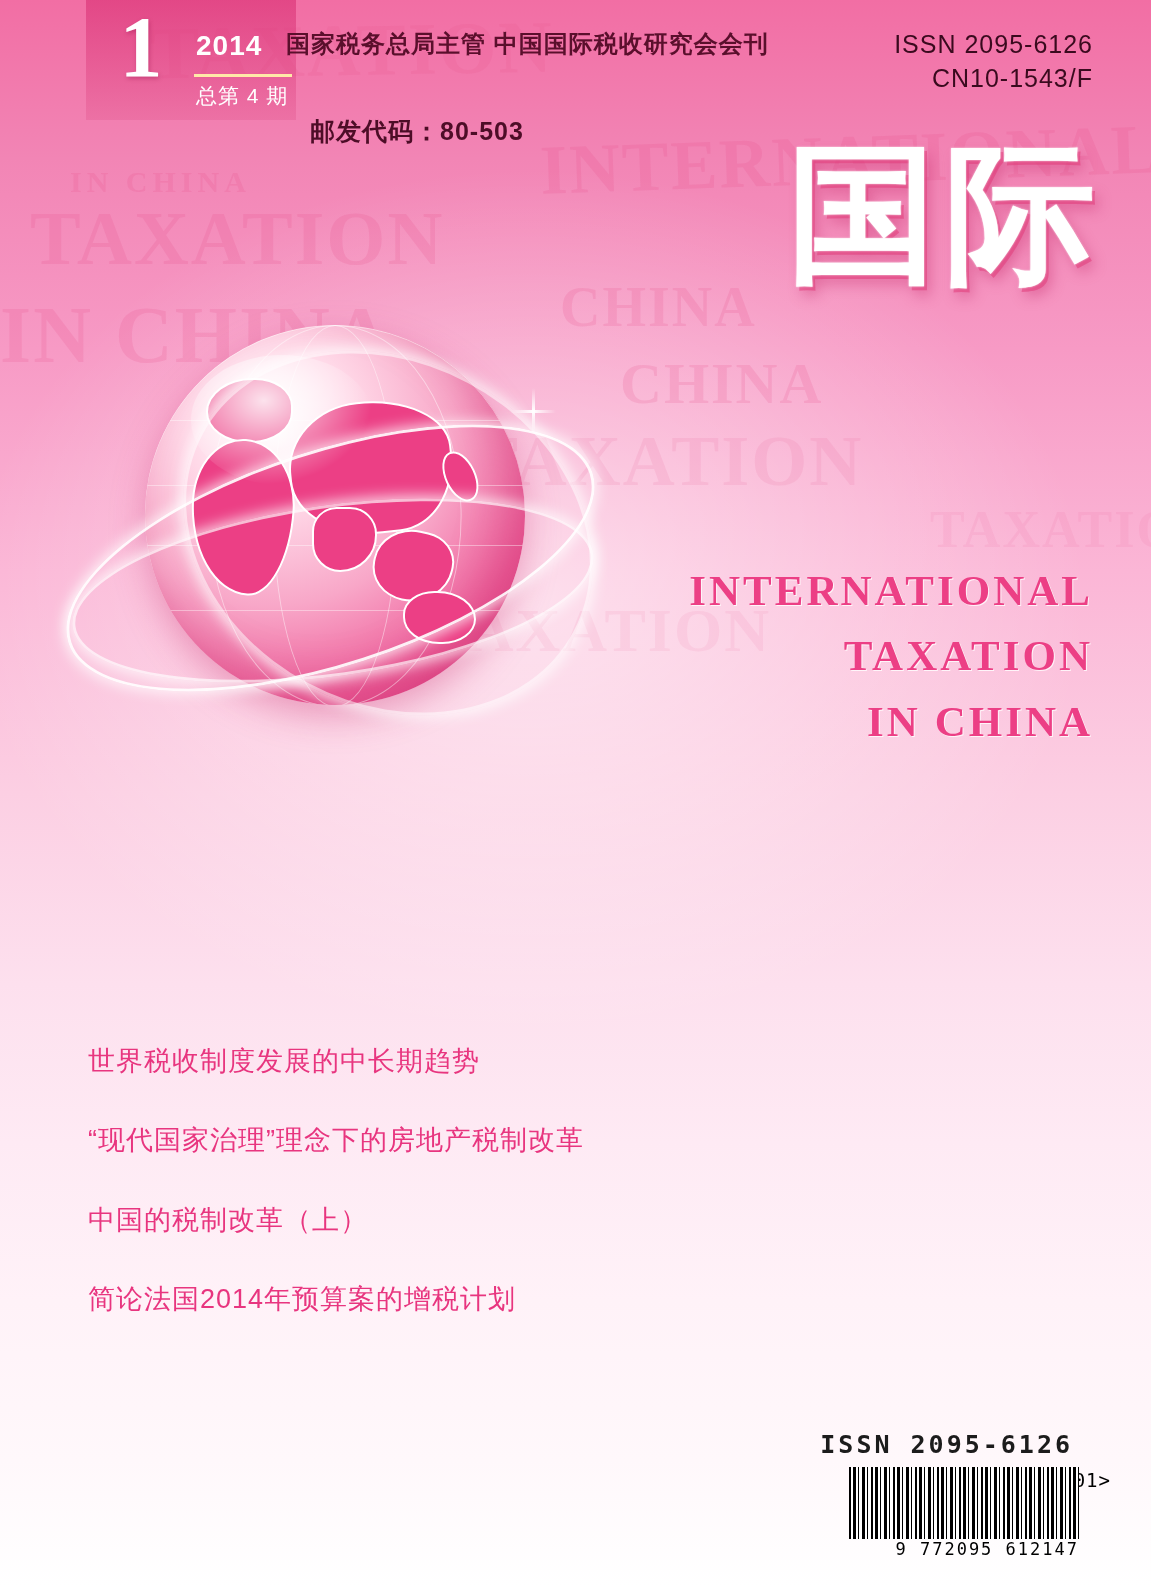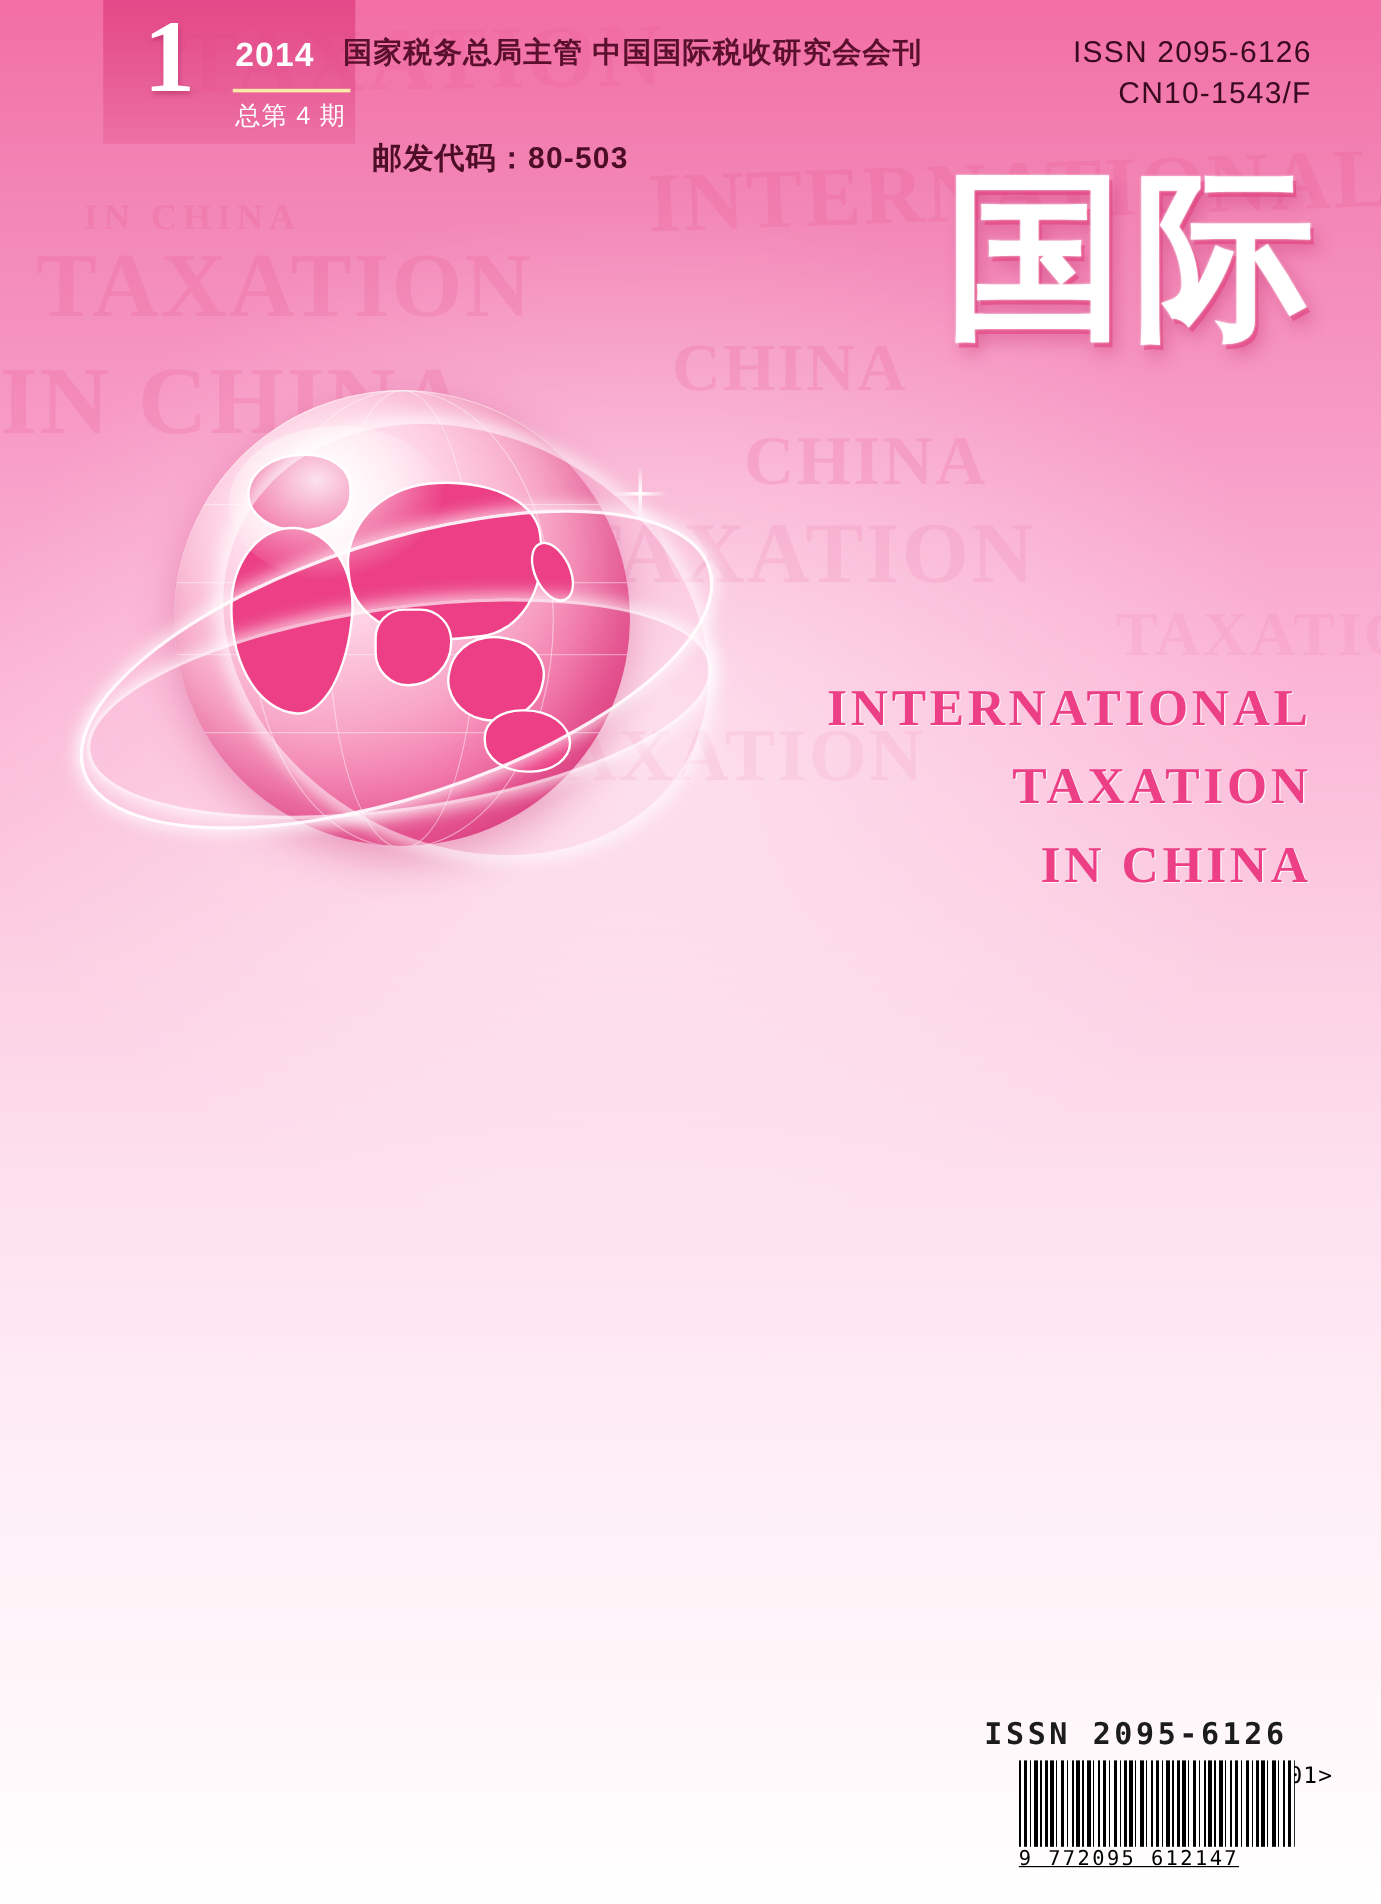"世界税收制度发展的中长期趋势" div.articles { html: none -> <div> <div>世界税收制度发展的中长期趋势</div> <div>“现代国家治理”理念下的房地产税制改革</div> <div>中国的税制改革（上）</div> <div>简论法国2014年预算案的增税计划</div> </div> }
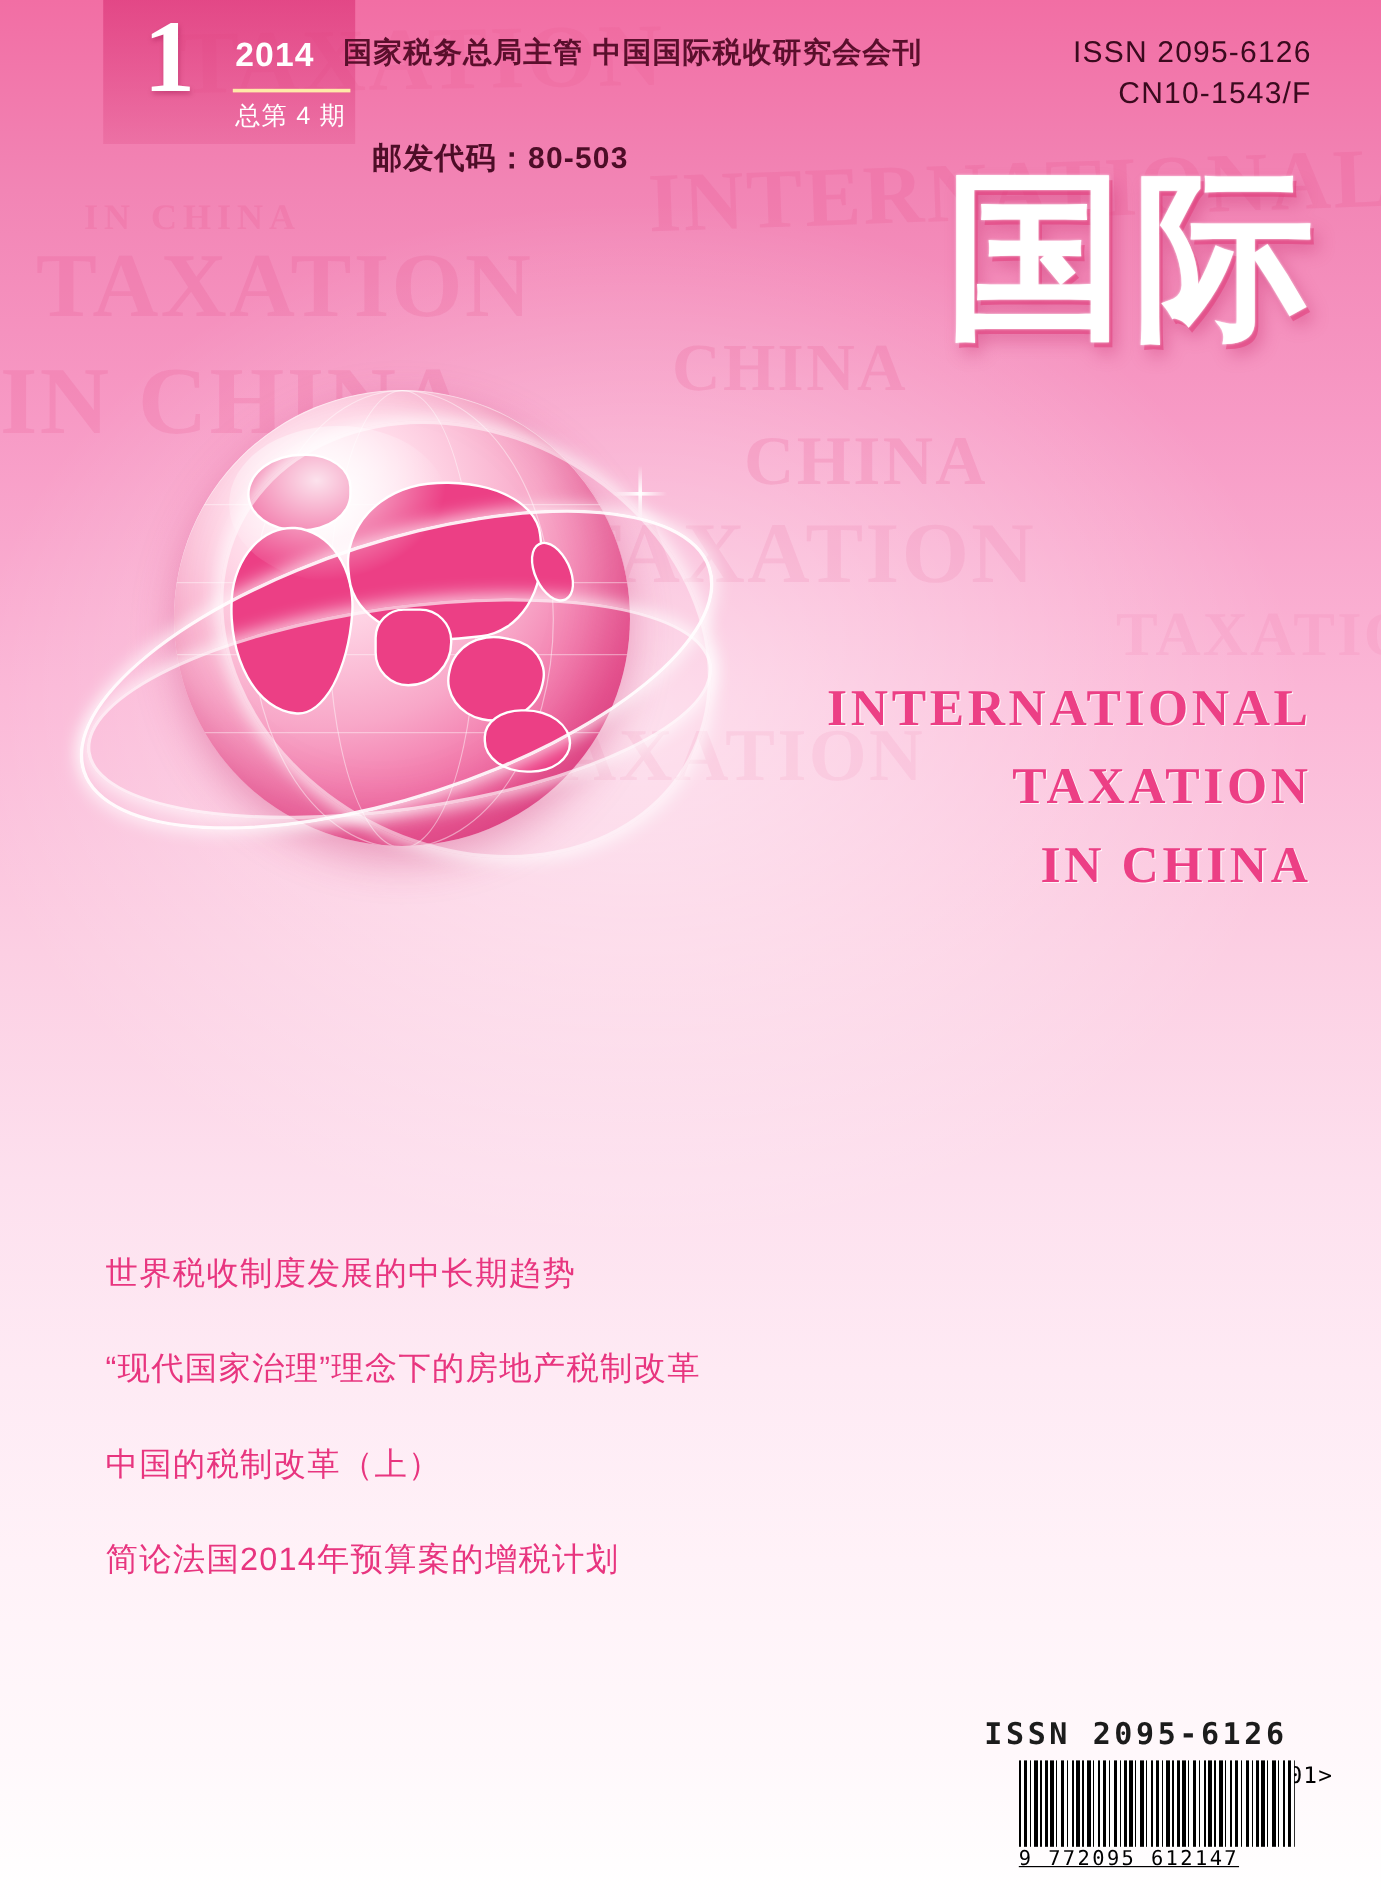"9 772095 612147" .barcode-digits { text-align: left -> right; text-decoration: underline -> none }
